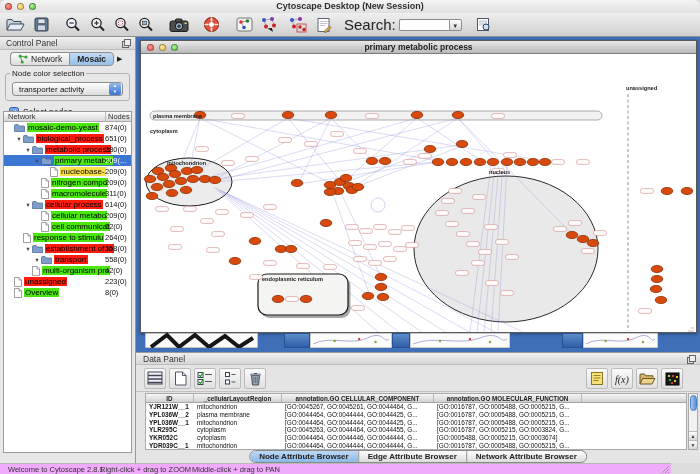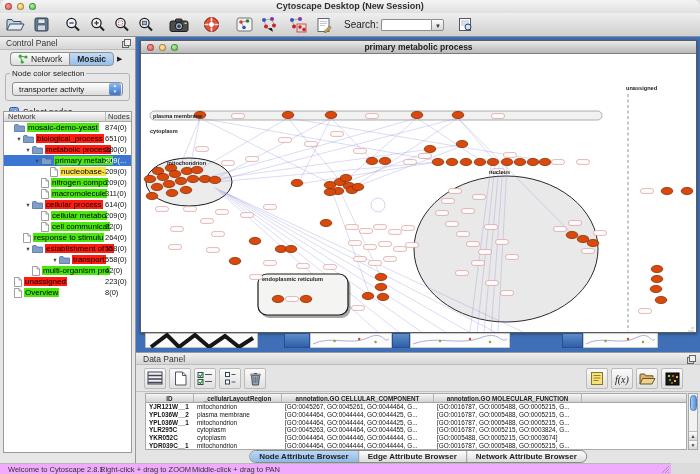"Search:" .search-label { font-size: 10px -> 15px }
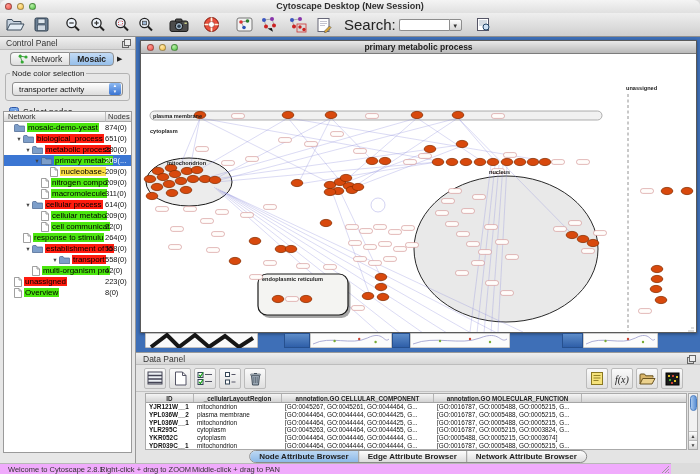"transport" div.trow { padding-left: 47px -> 29px }
